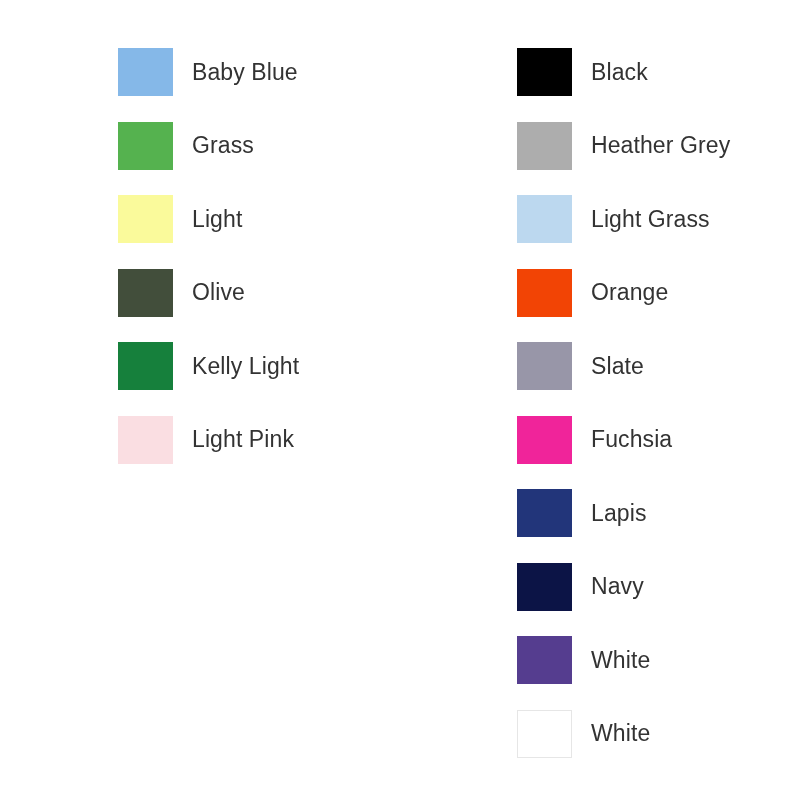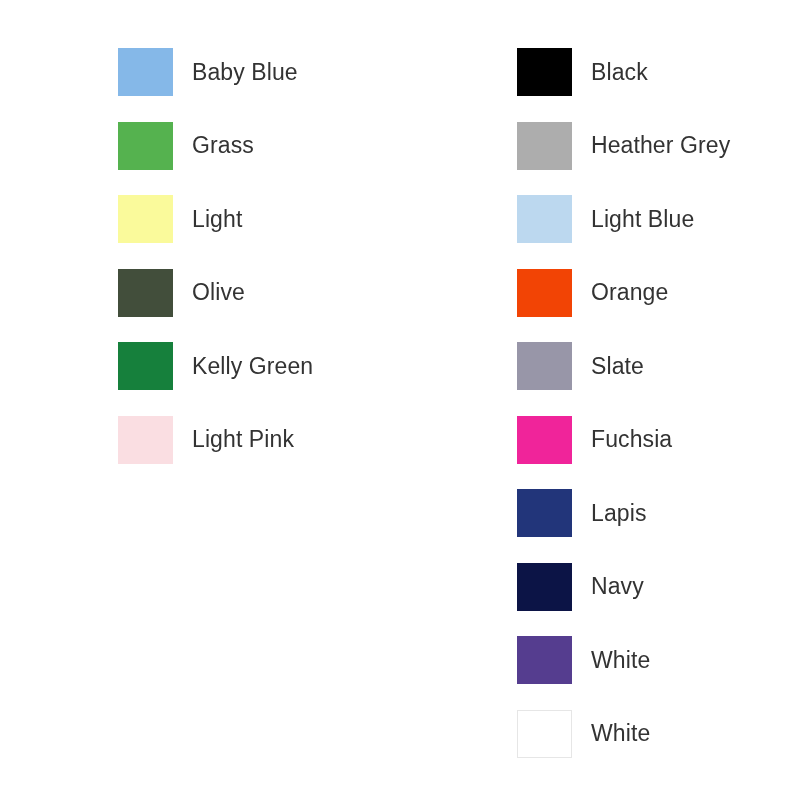"Light Blue" div.swatch-label { text: Blue -> Grass }
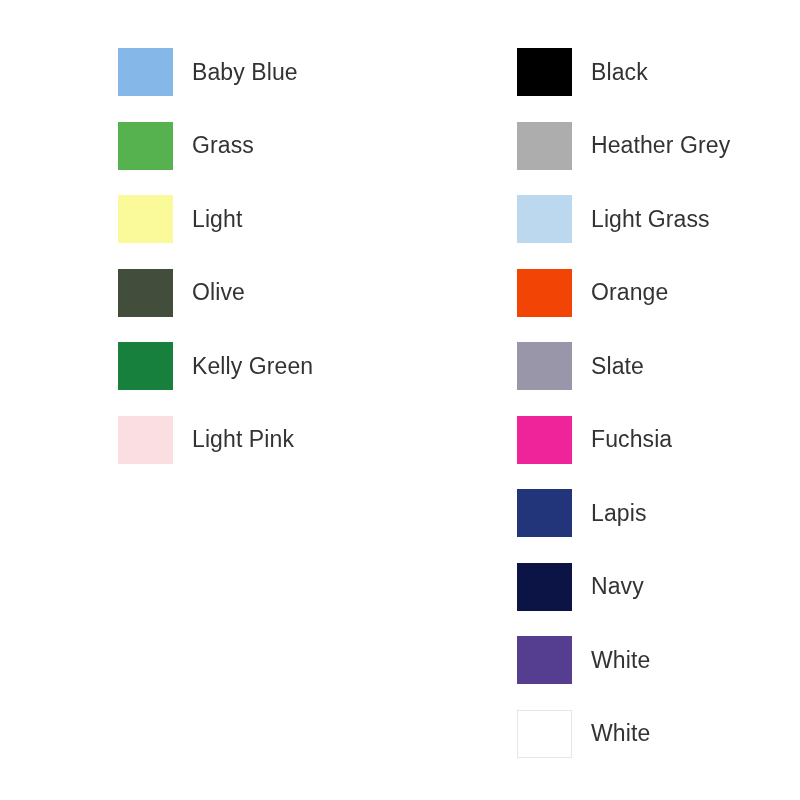"Kelly Green" div.swatch-label { text: Green -> Light }
